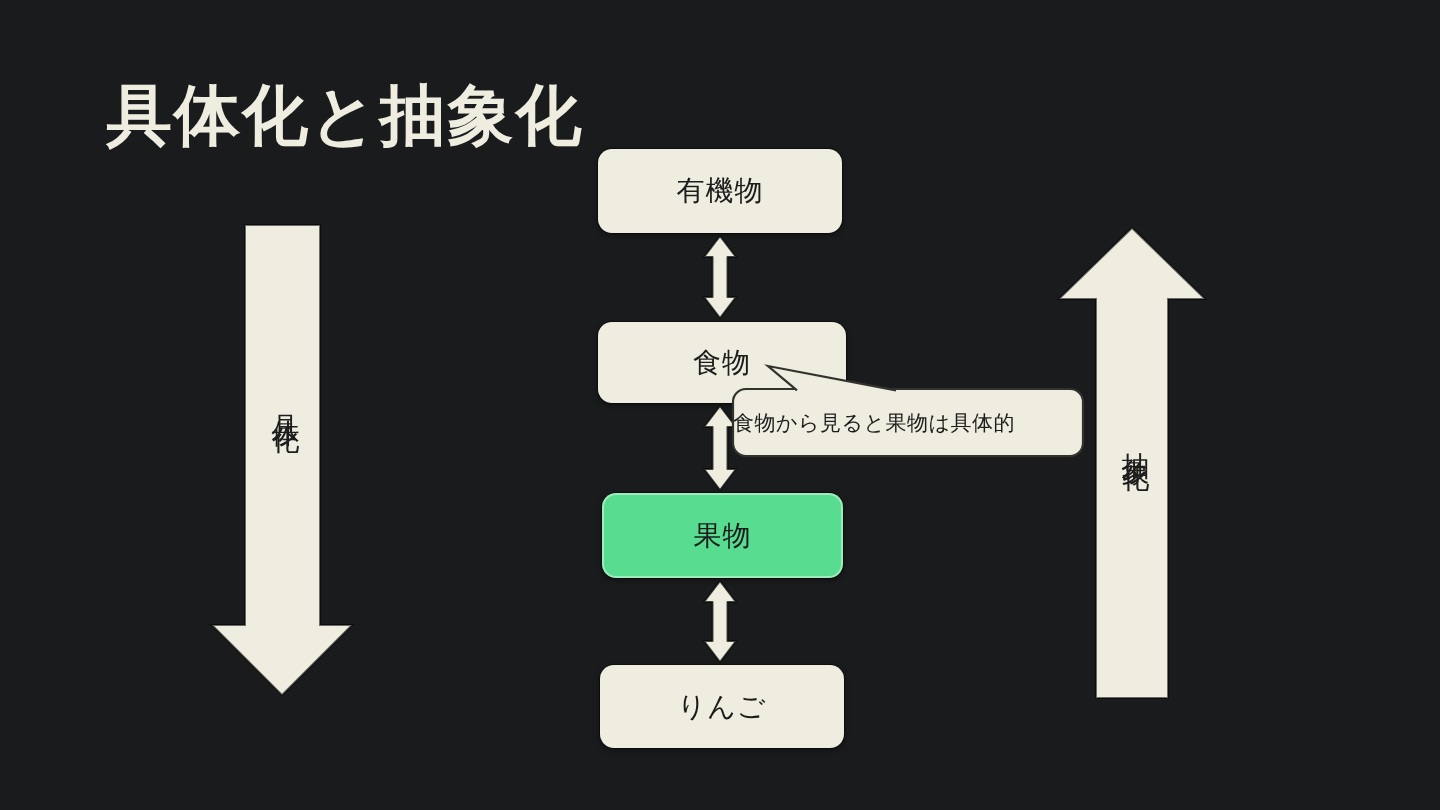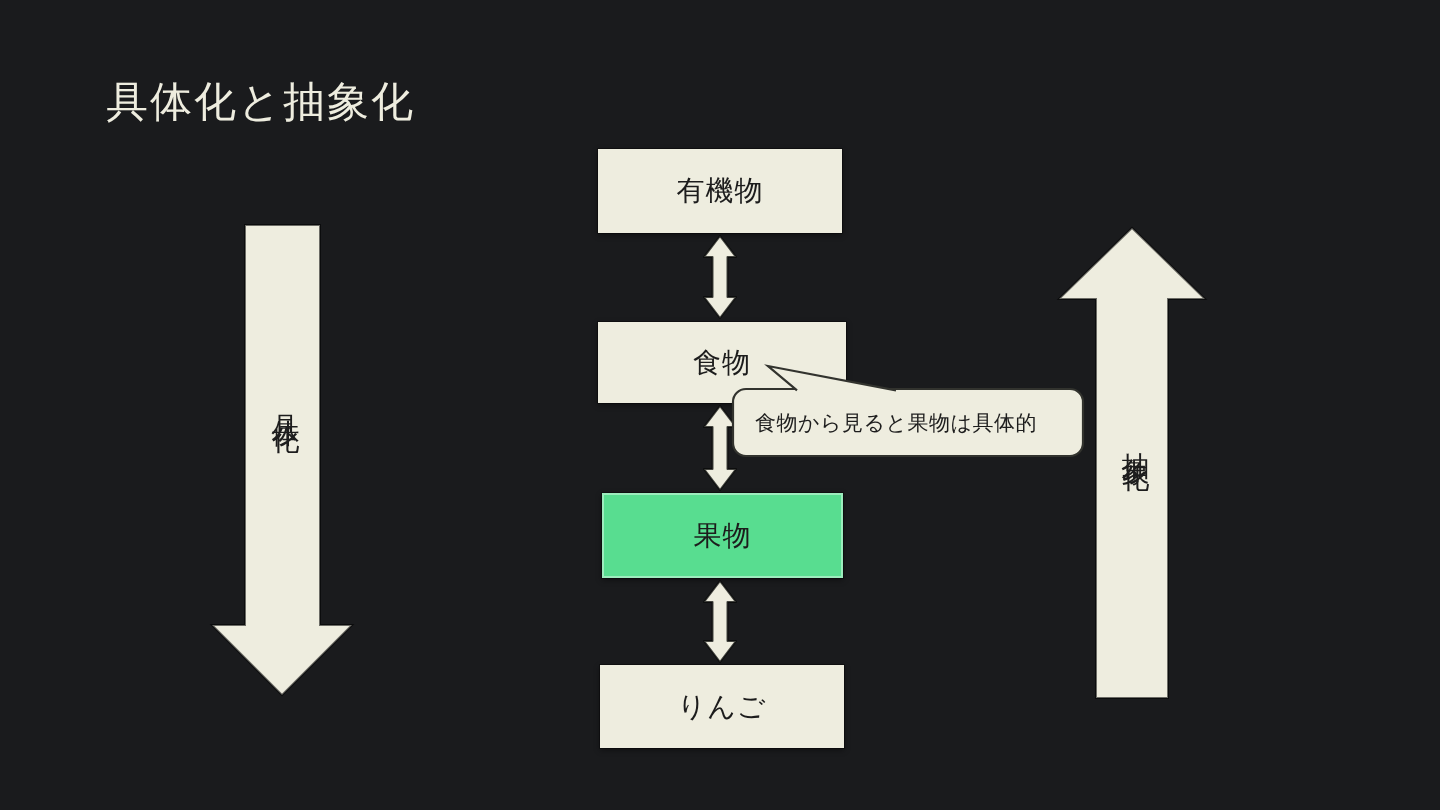"具体化と抽象化" .title { font-size: 42px -> 66px; font-weight: 400 -> 700 }
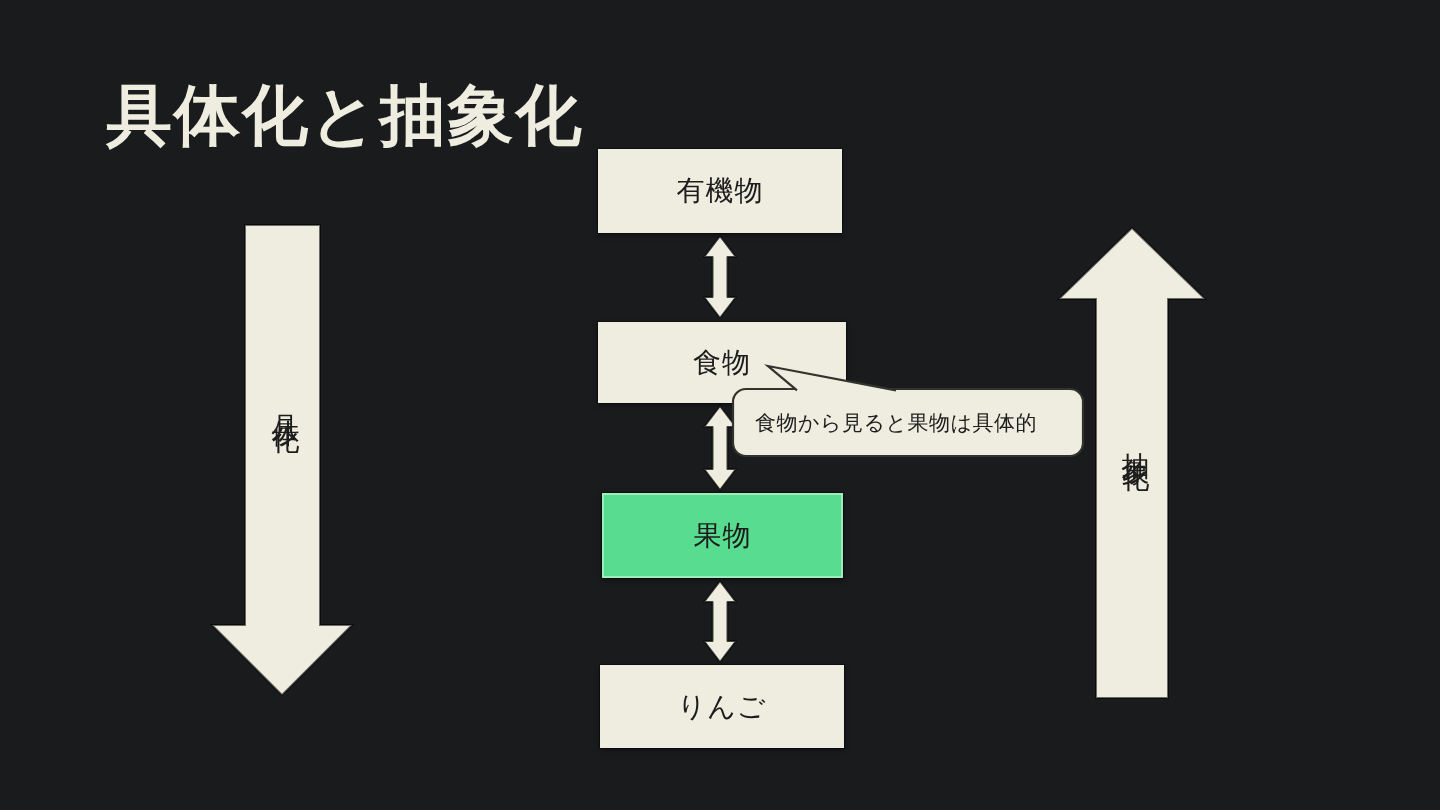"有機物" .node { border-radius: none -> 14px }
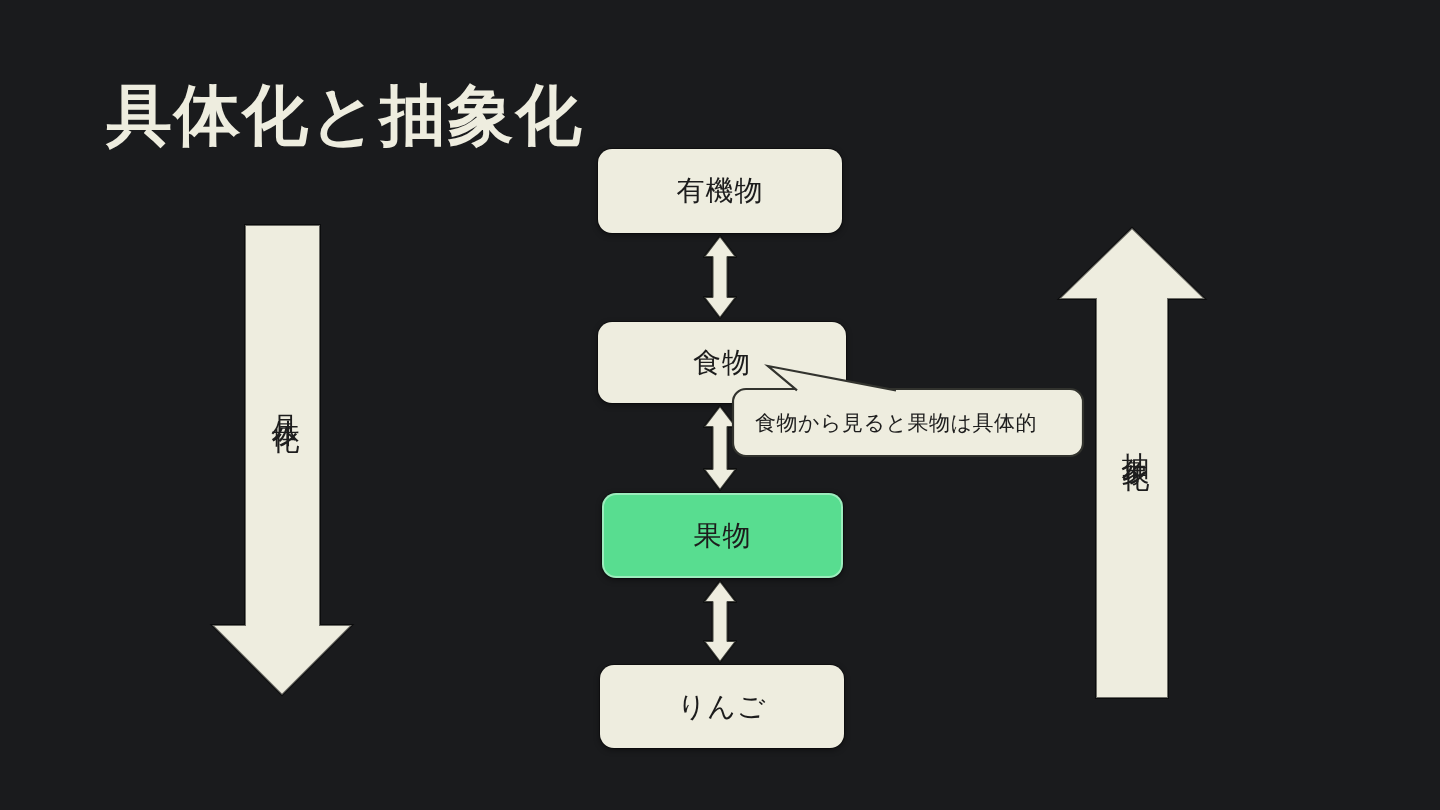"食物から見ると果物は具体的" .callout-text { padding-left: 22px -> none }
